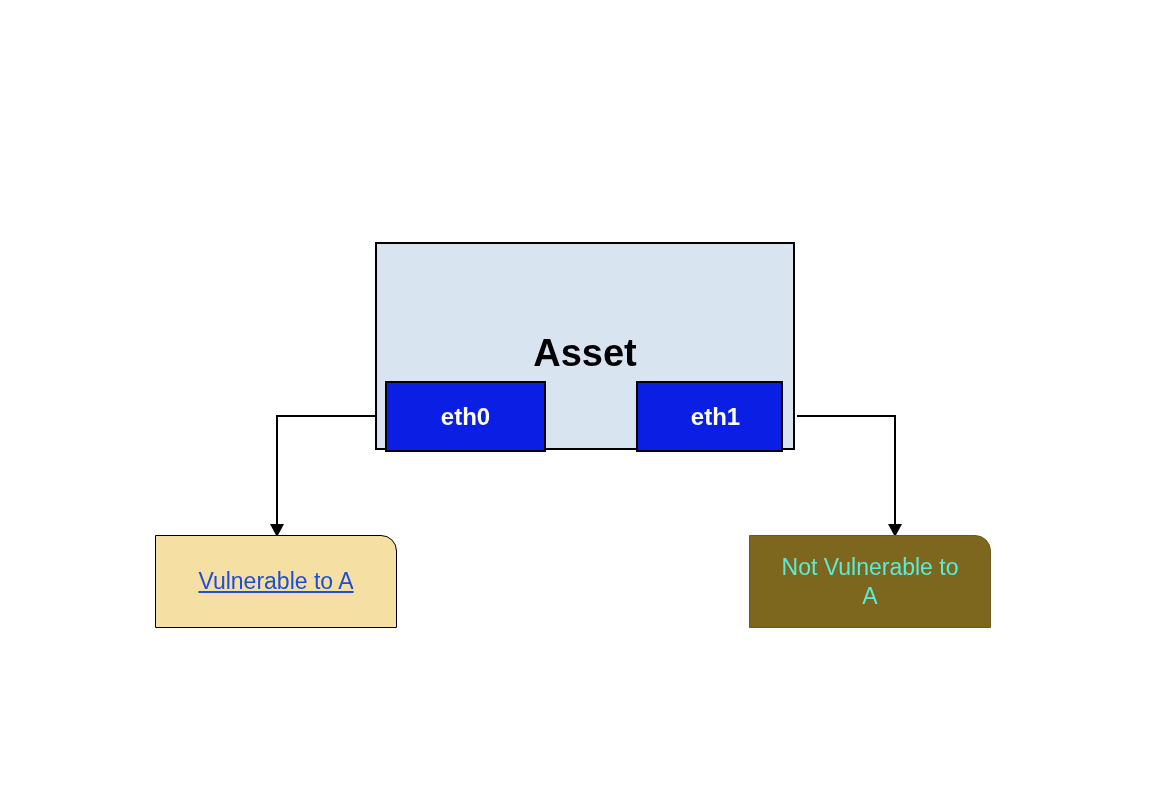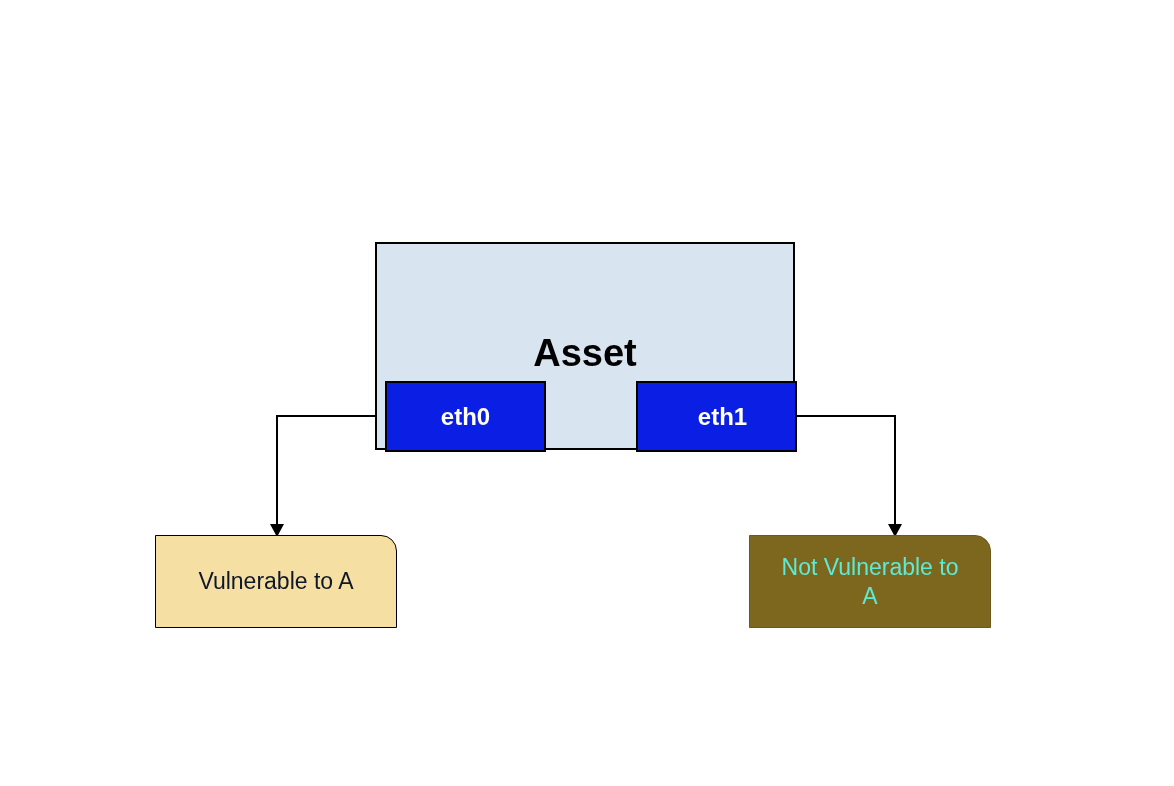"eth1" .iface-eth1 { width: 161px -> 147px }
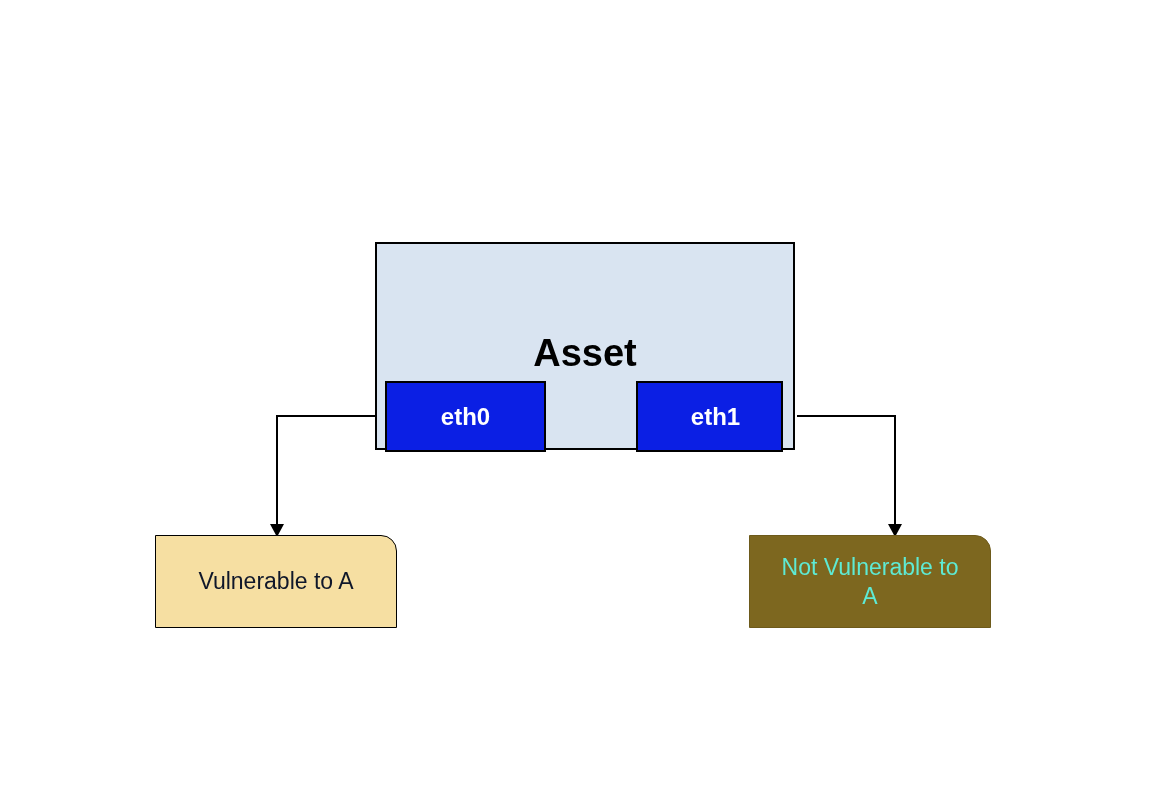"Vulnerable to A" .outcome-vulnerable { color: #0f172a -> #1d4ed8; text-decoration: none -> underline }
